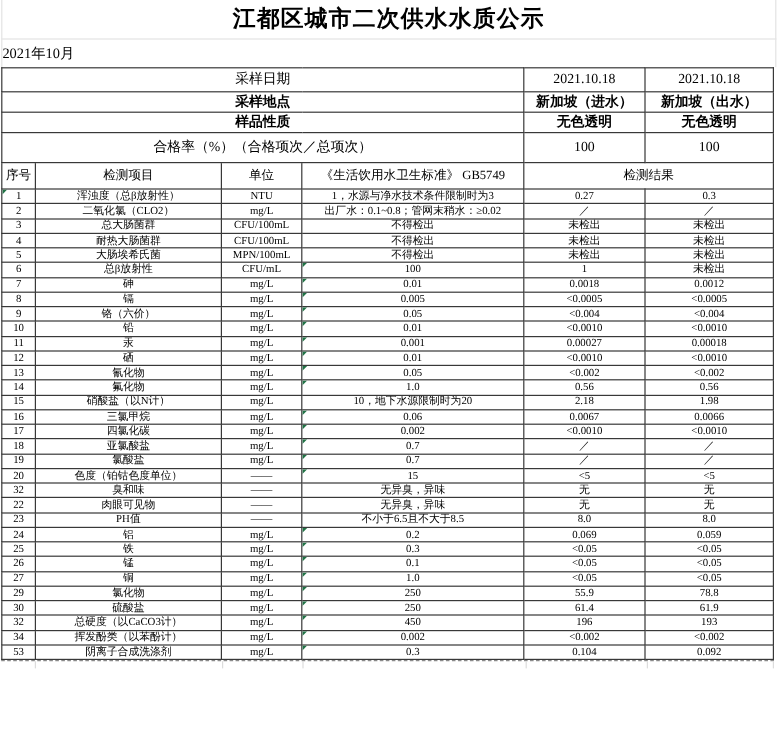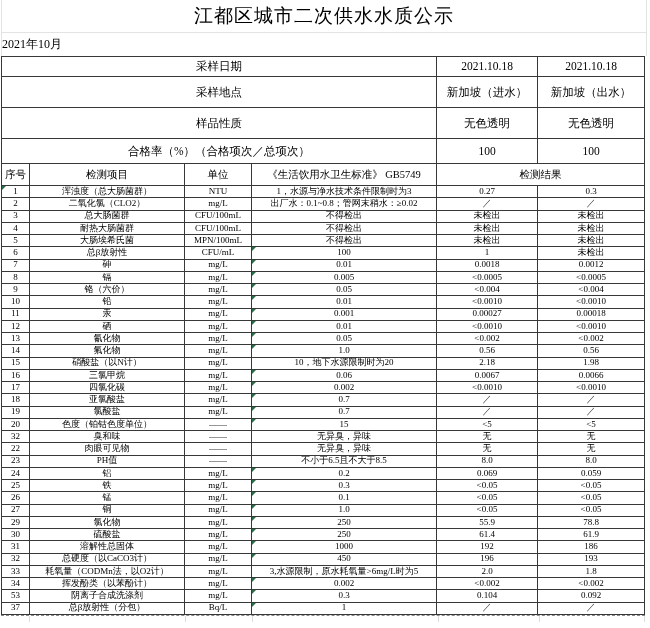"江都区城市二次供水水质公示" .title-row { font-weight: normal -> bold }
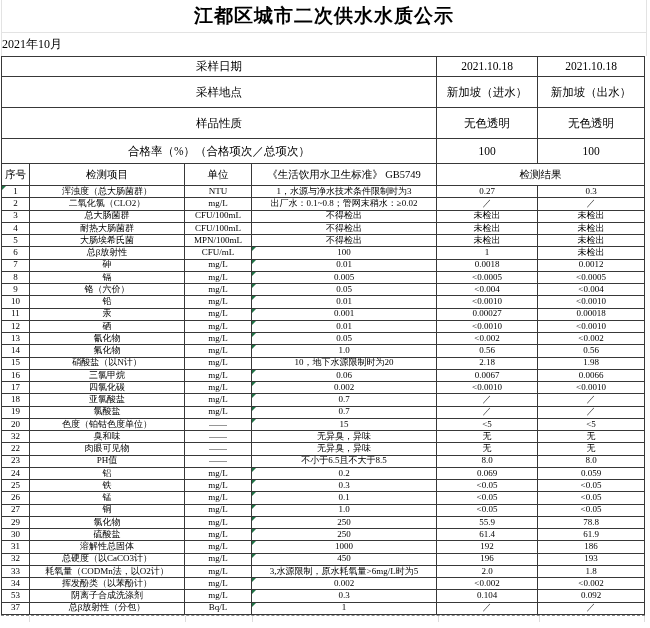"采样地点" tr.ih23 { font-weight: none -> bold; height: 31px -> 17px }
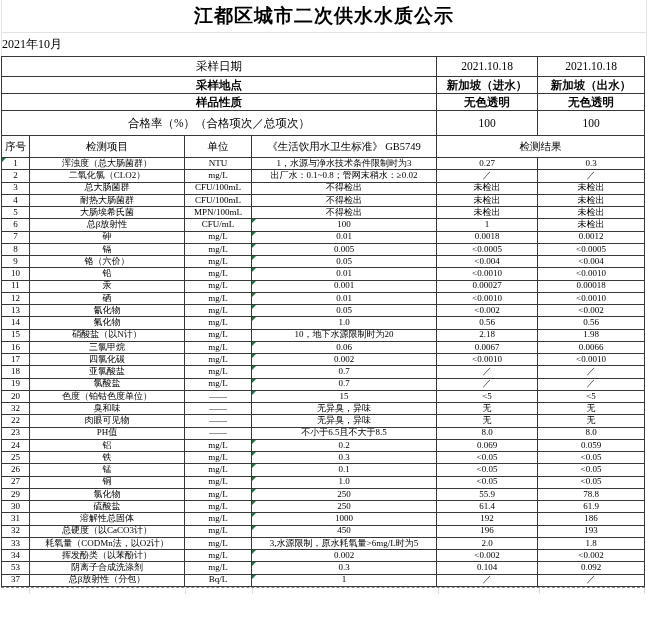"浑浊度（总大肠菌群）" td.c-item { text: 大肠菌群 -> β放射性 }
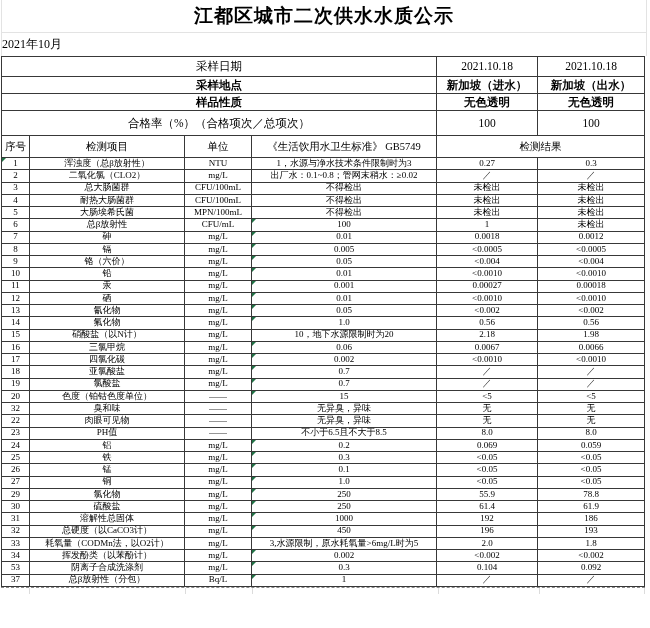"31" tr.drow { html: <tr> <td>31</td> <td>溶解性总固体</td> <td>mg/L</td> <td>1000</td> <td>192</td> <td>186</td> </tr> -> none }
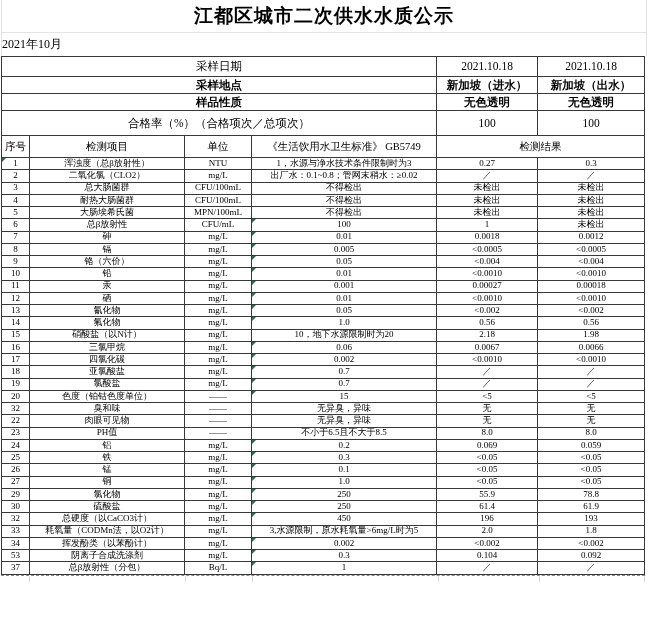"33" tr.drow { html: <tr> <td>33</td> <td>耗氧量（CODMn法，以O2计）</td> <td>mg/L</td> <td>3,水源限制，原水耗氧量&gt;6mg/L时为5</td> <td>2.0</td> <td>1.8</td> </tr> -> none }
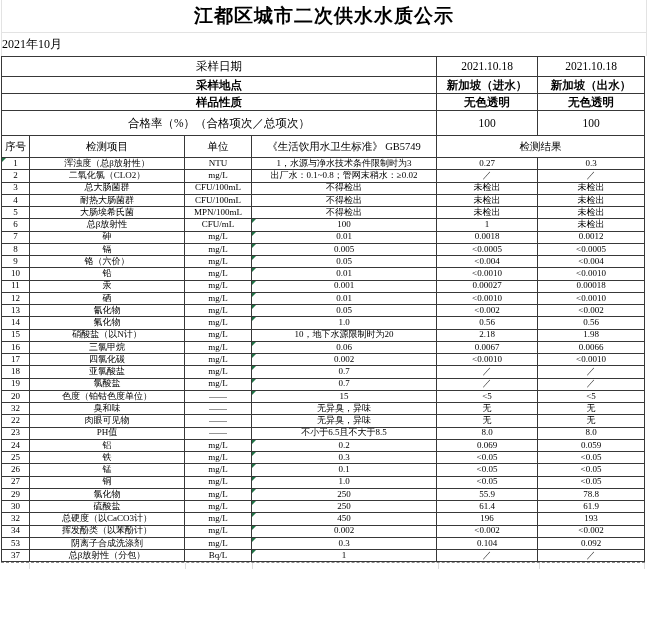"37" tr.drow { html: <tr> <td>37</td> <td>总β放射性（分包）</td> <td>Bq/L</td> <td>1</td> <td>／</td> <td>／</td> </tr> -> none }
